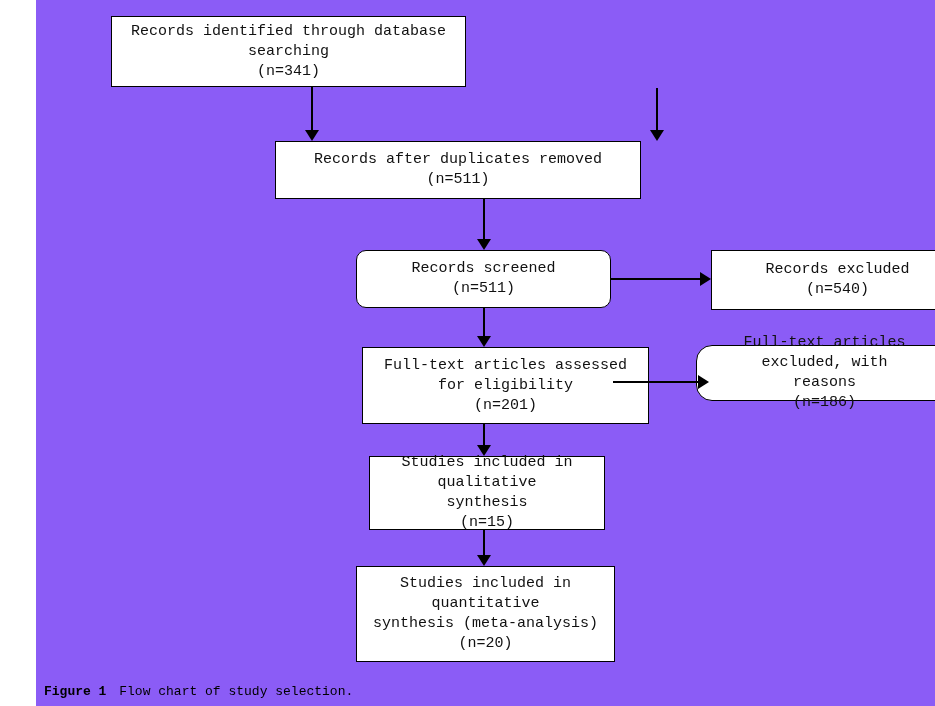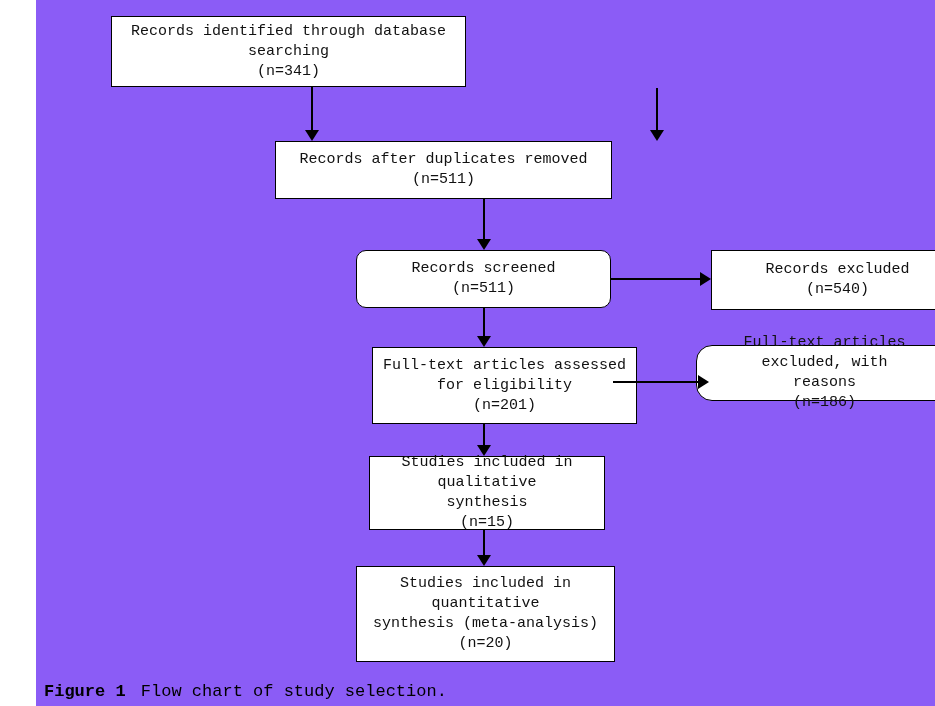"Records after duplicates removed" #box-duplicates { width: 337px -> 366px }
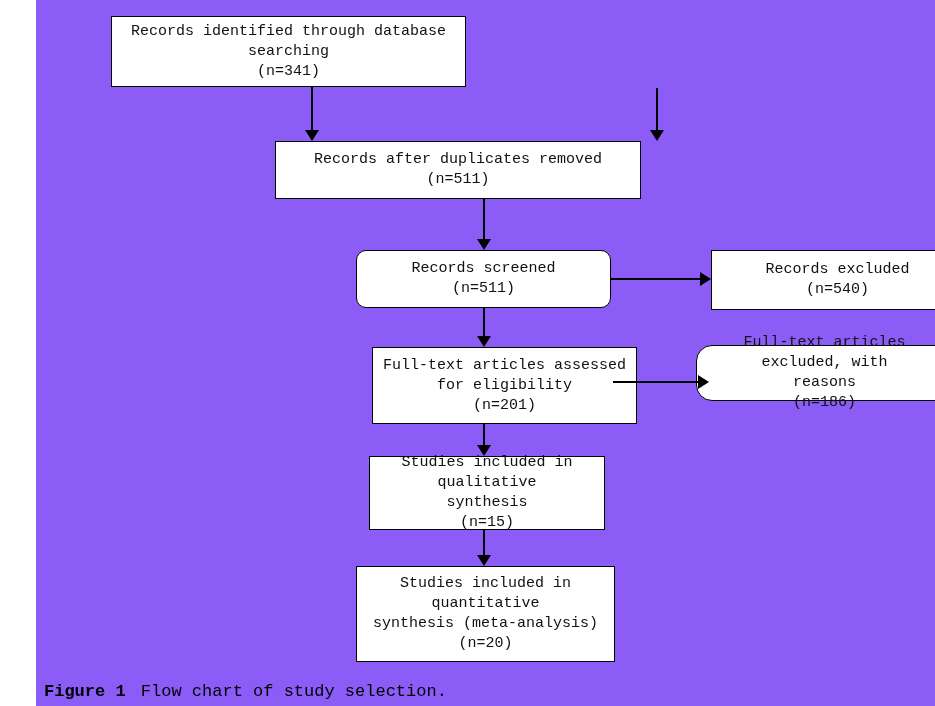"Full-text articles assessed" #box-fulltext-assessed { left: 336px -> 326px; width: 265px -> 287px }
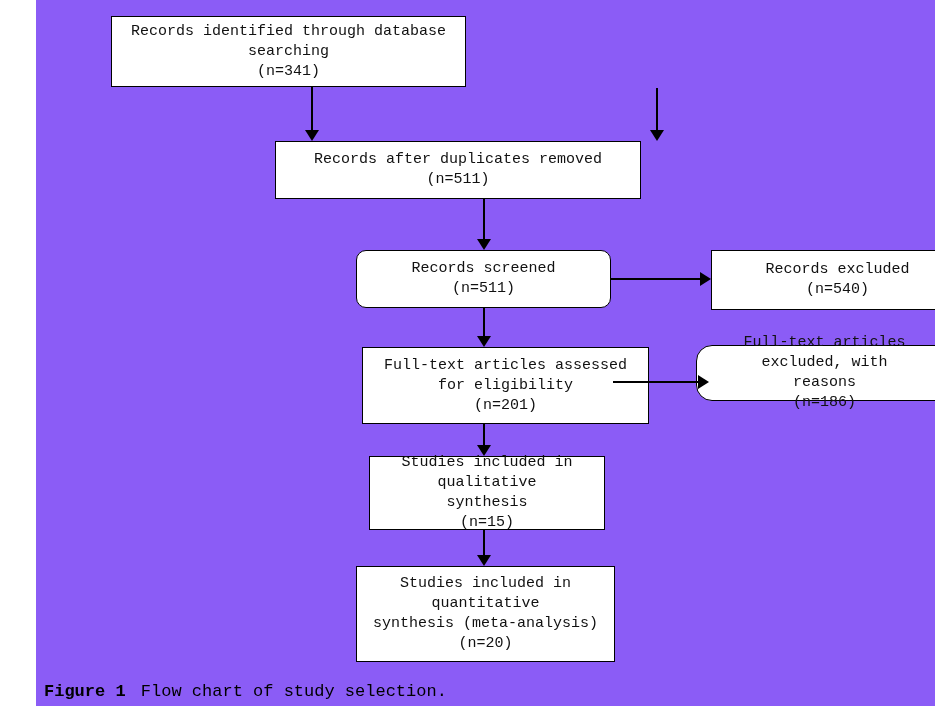"Figure 1 Flow chart of" .caption { font-size: 17px -> 13px }
